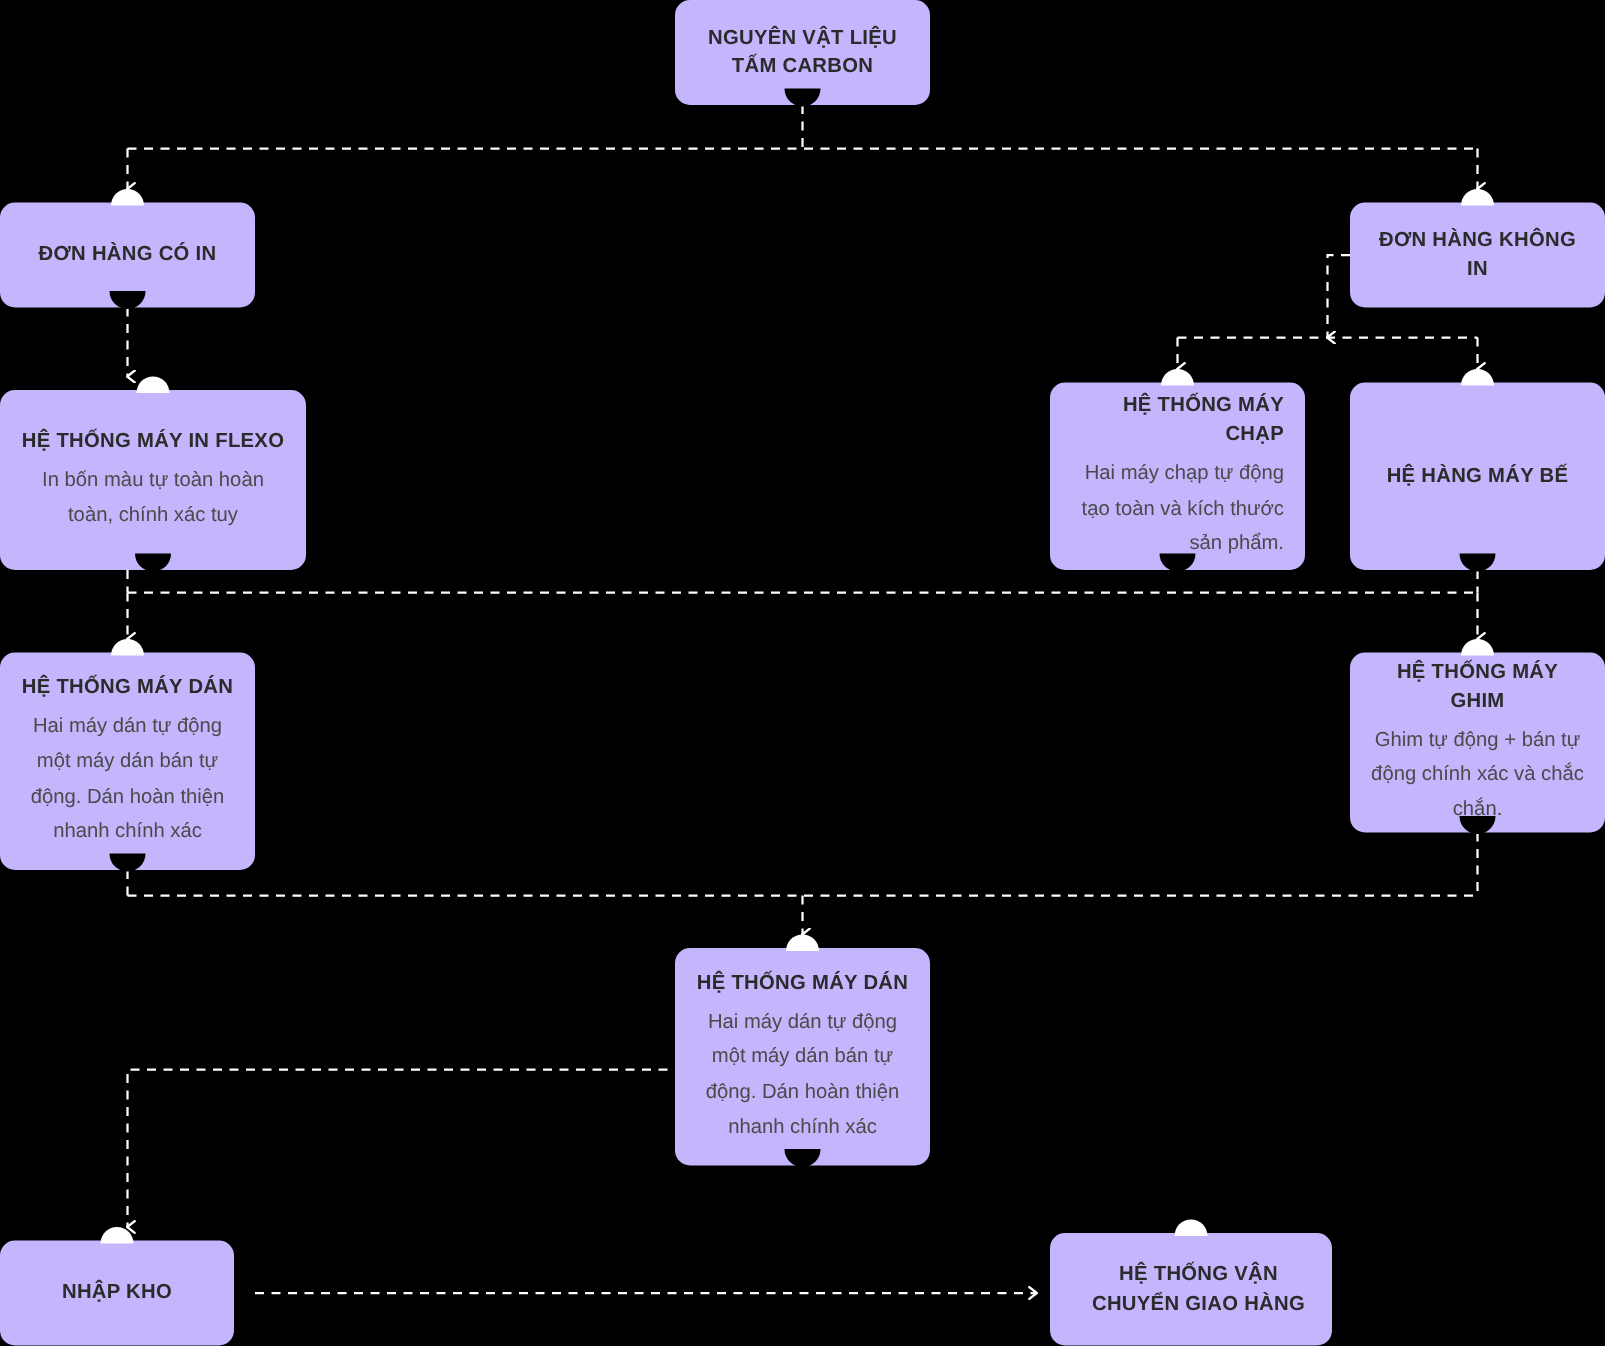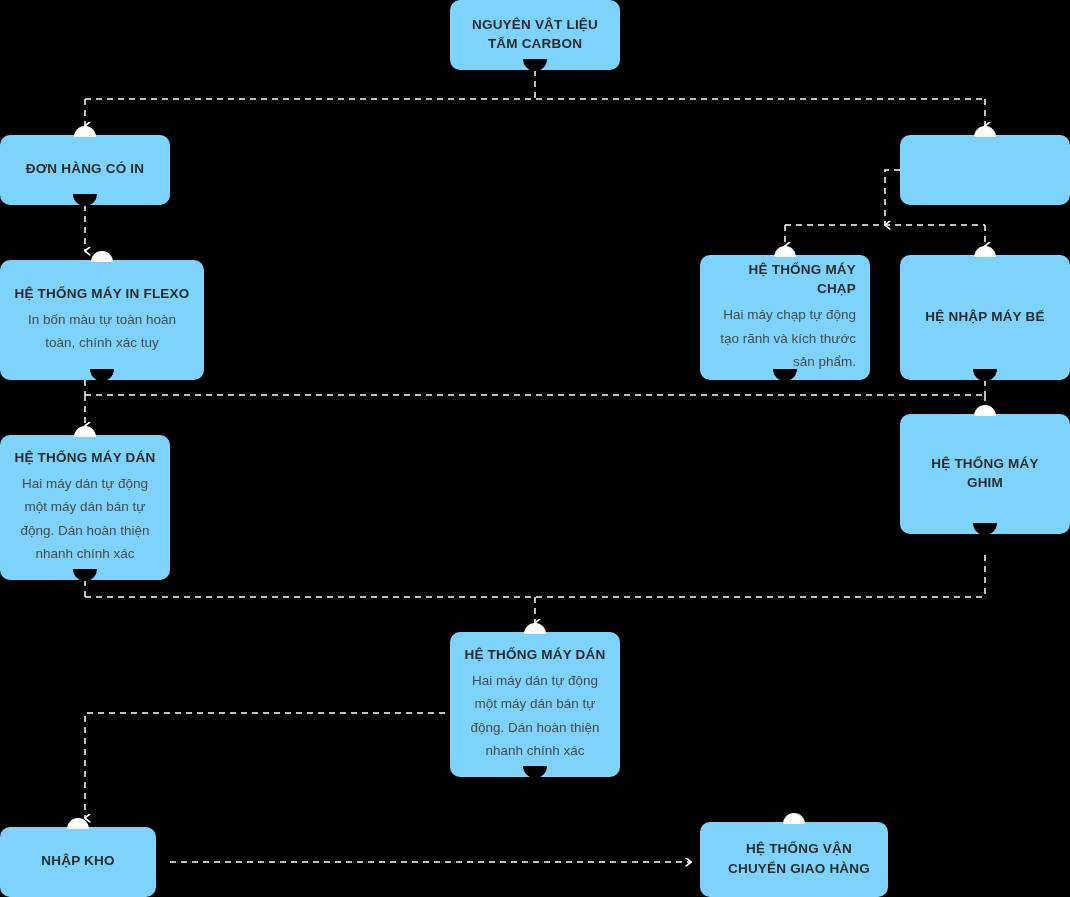"NGUYÊN VẬT LIỆU TẤM CARBON" .node { background: #7dd3fc -> #c4b5fd }
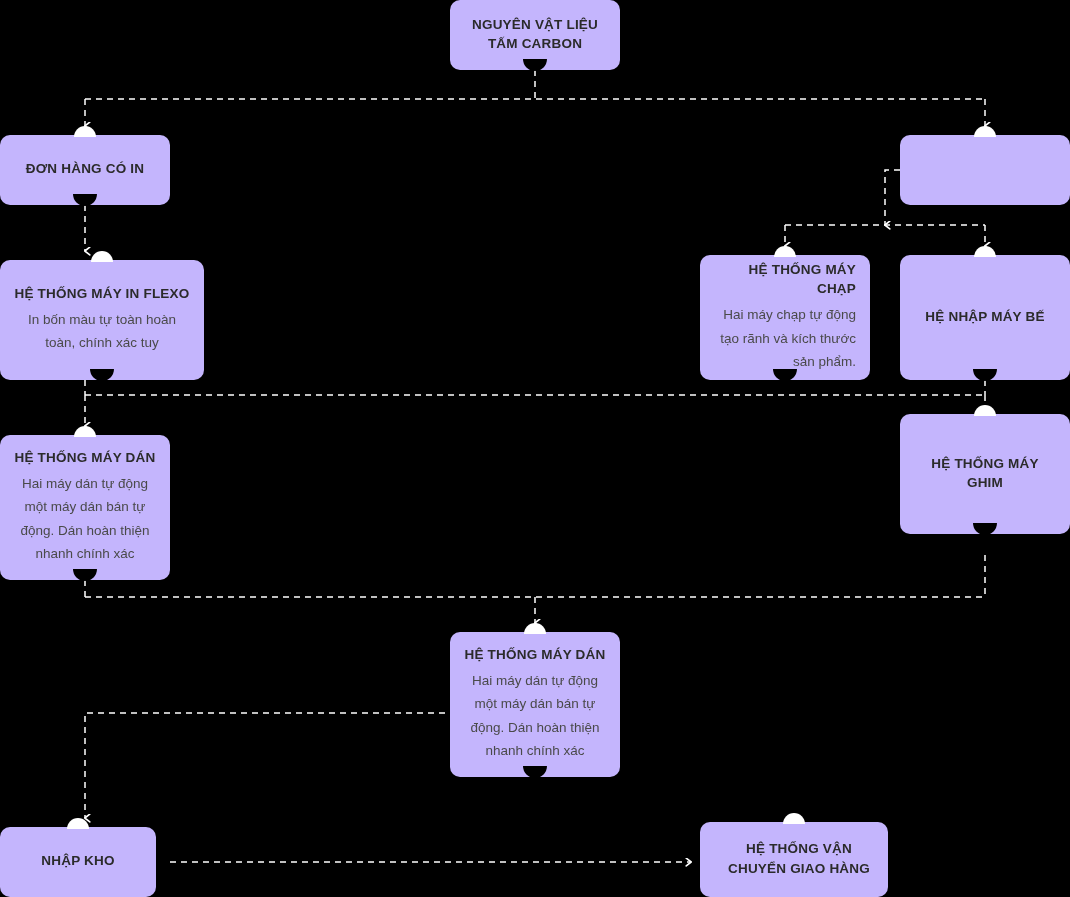"ĐƠN HÀNG KHÔNG IN" div.n-title { html: none -> <div>ĐƠN HÀNG KHÔNG IN</div> }
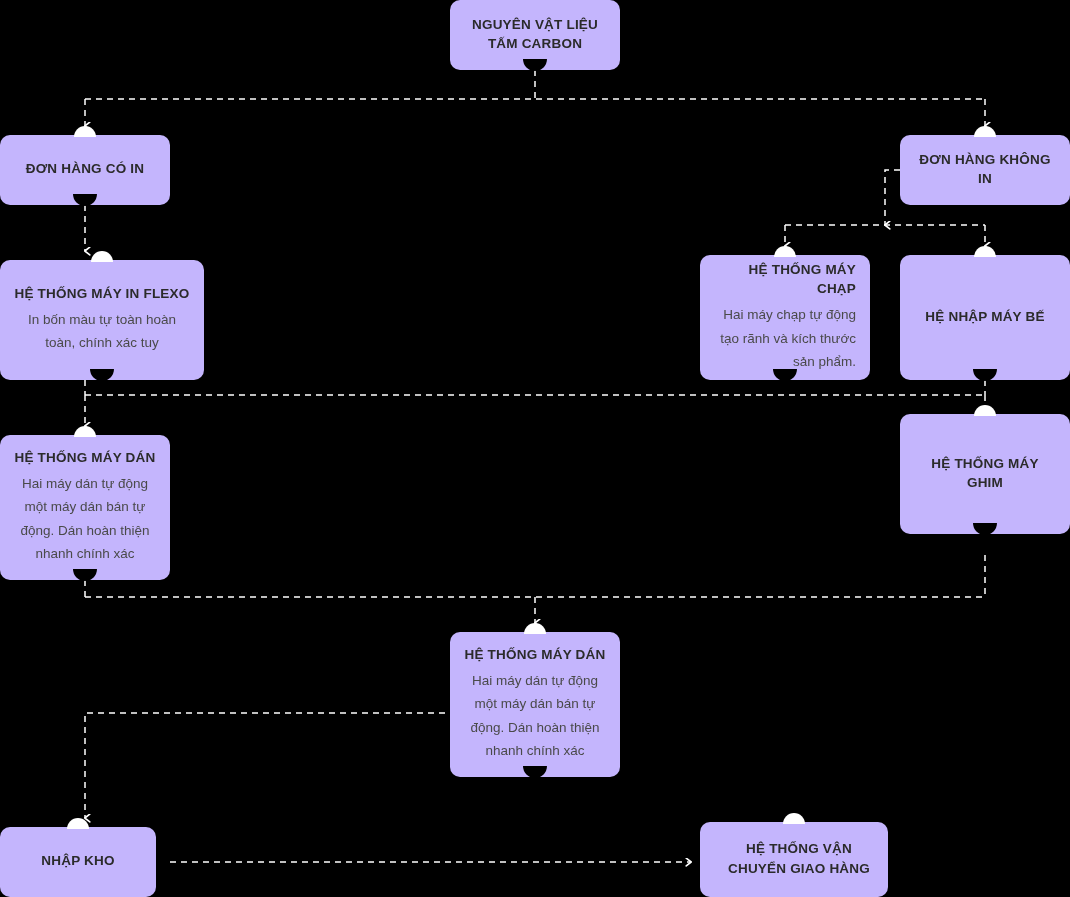"Hai máy chạp tự động" div.n-desc { text: rãnh -> toàn }
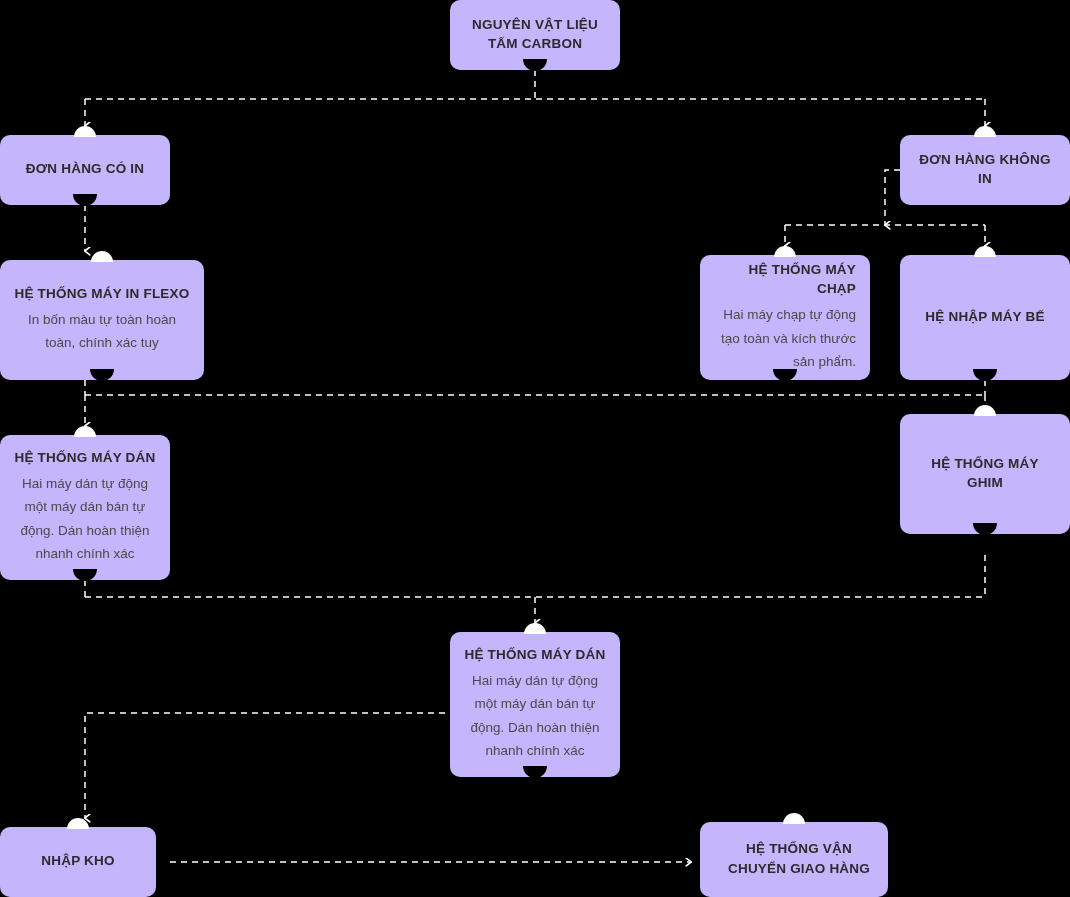"HỆ NHẬP MÁY BẾ" div.n-title { text: NHẬP -> HÀNG }
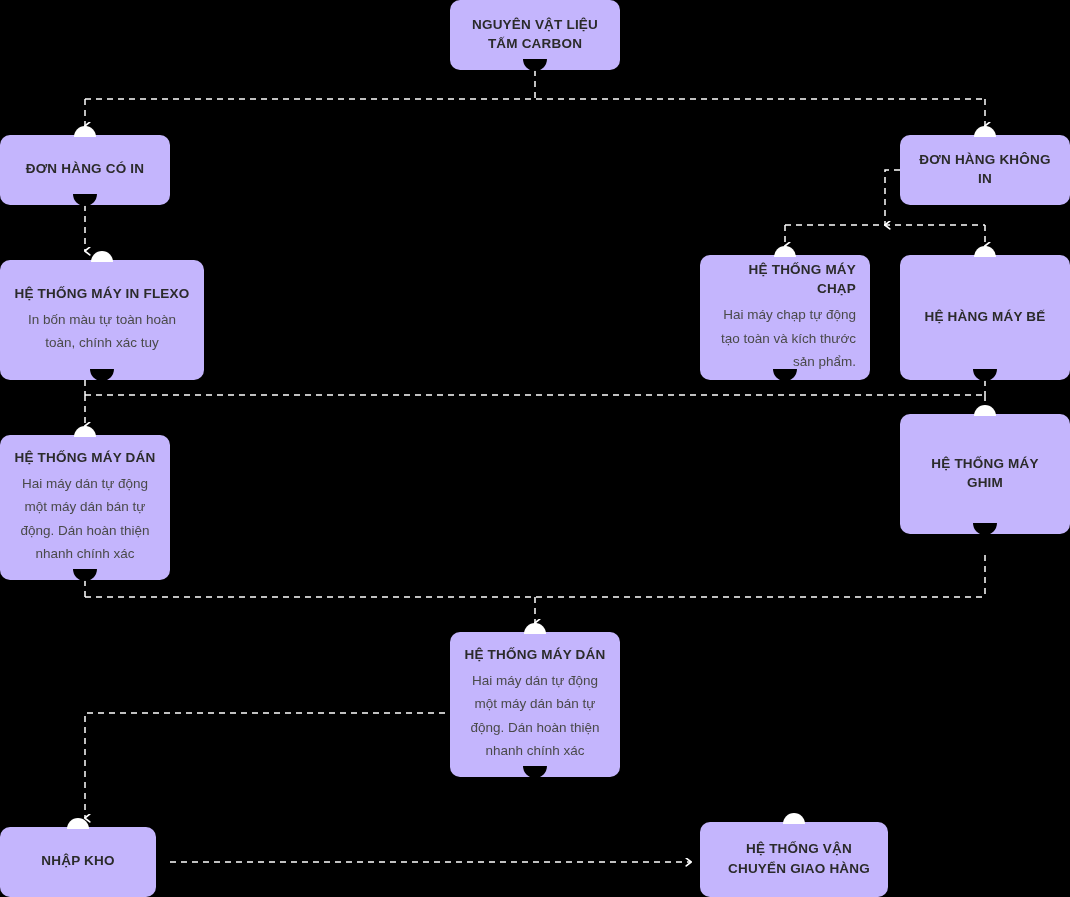"HỆ THỐNG MÁY GHIM" div.node { top: 414px -> 435px }
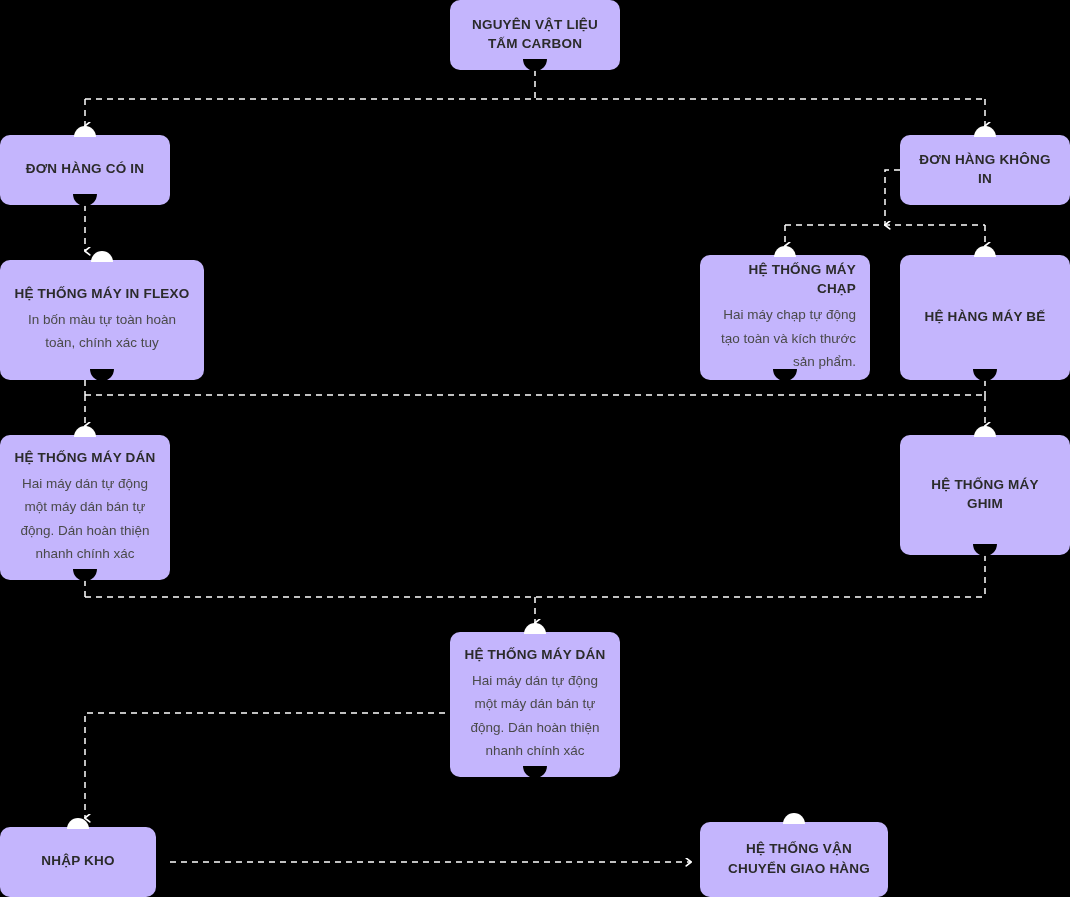"Ghim tự động + bán" div.n-desc { html: none -> <div>Ghim tự động + bán tự động chính xác và chắc chắn.</div> }
